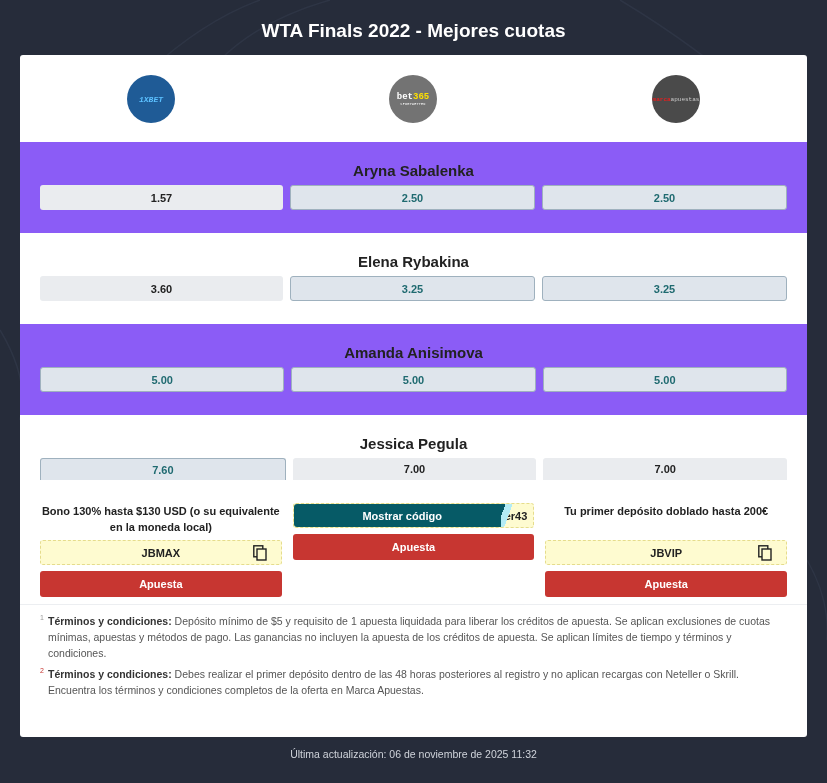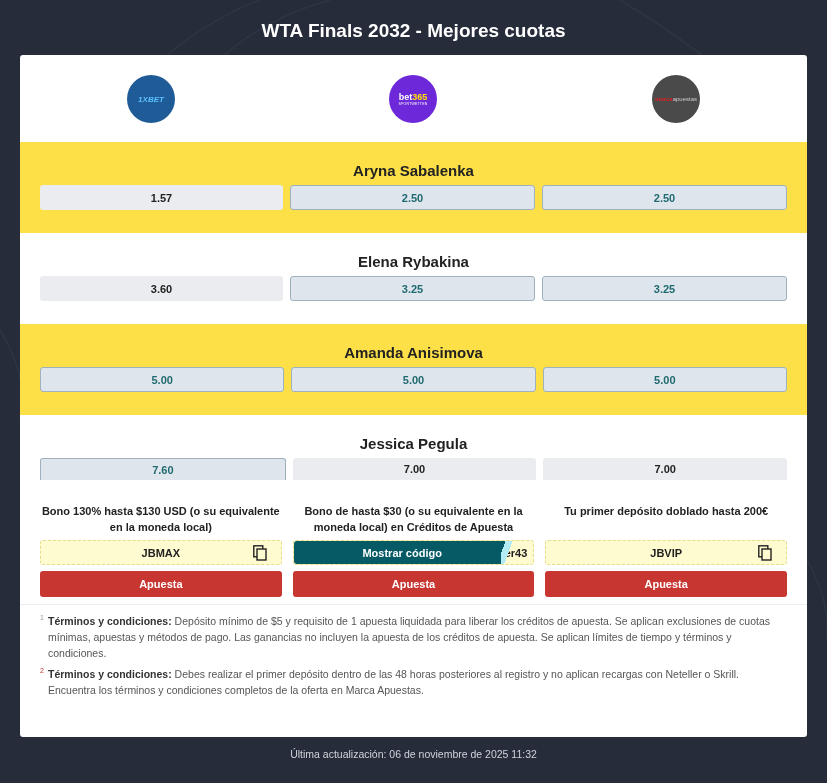"WTA Finals 2032 - Mejores" div.page-title { text: 2032 -> 2022 }
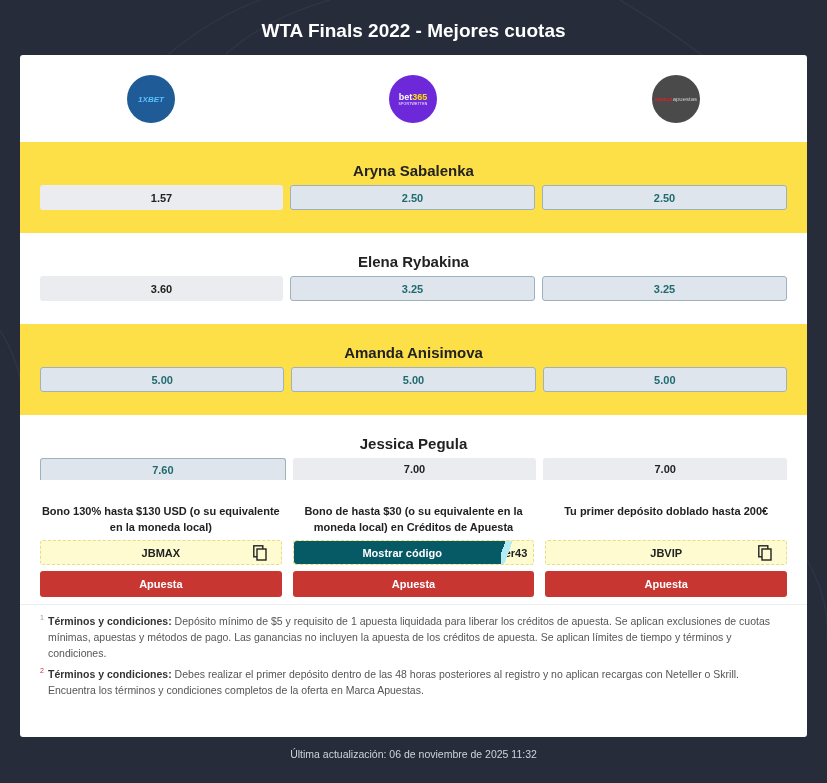"1XBET" .logos { font-family: none -> Liberation Mono, monospace }
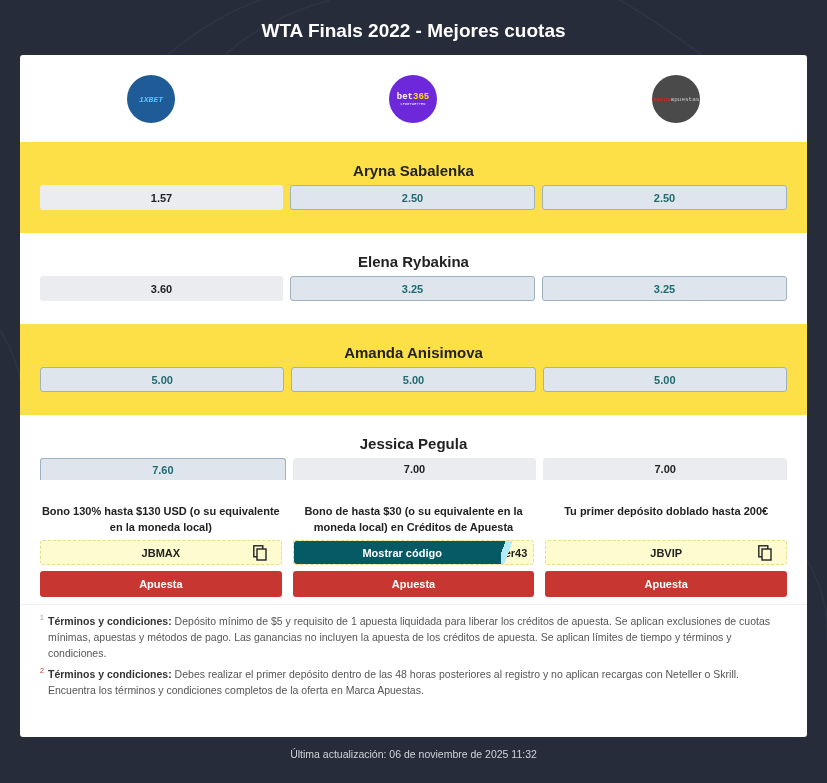"bet365" .logo-bet365 { background: #6d28d9 -> #737373 }
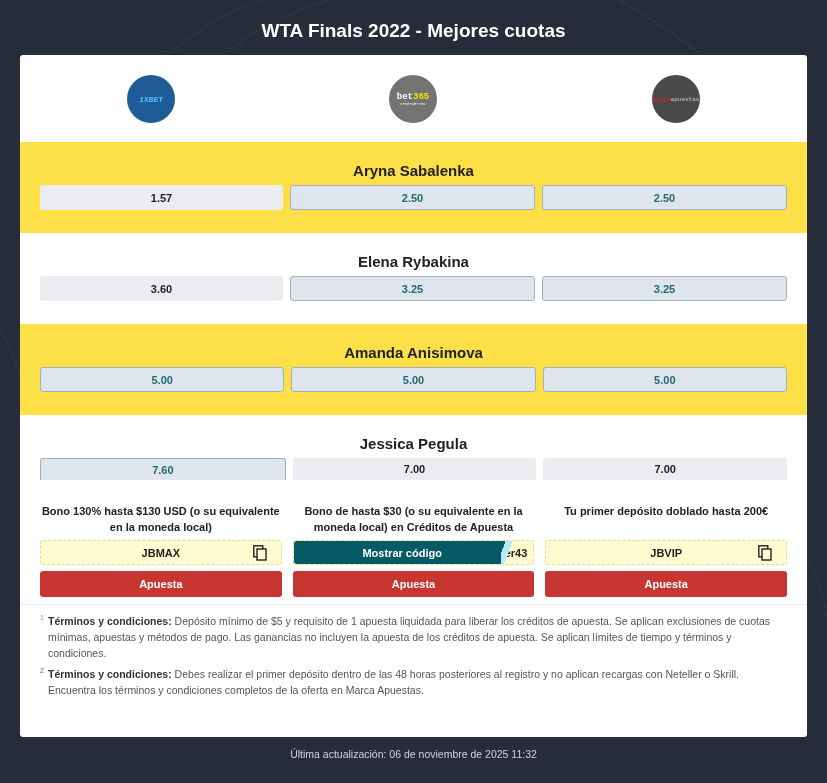"Aryna Sabalenka" .player-block.alt { background: #fde047 -> #8b5cf6 }
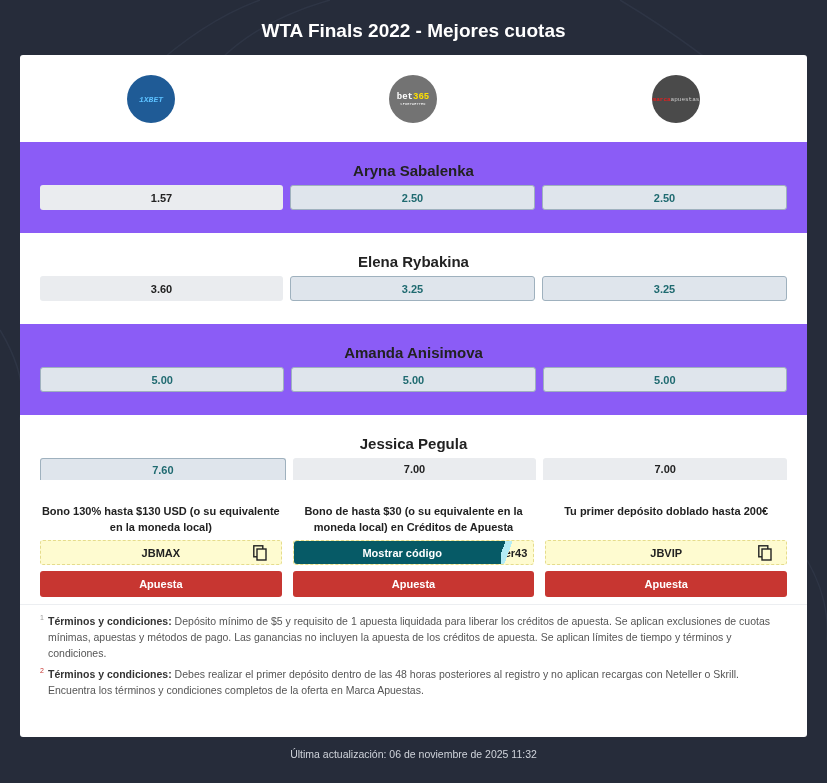"Bono de hasta $30 (o" div.bonus-text { html: <div>Bono de hasta $30 (o su equivalente en la moneda local) en Créditos de Apuesta</div> -> none }
